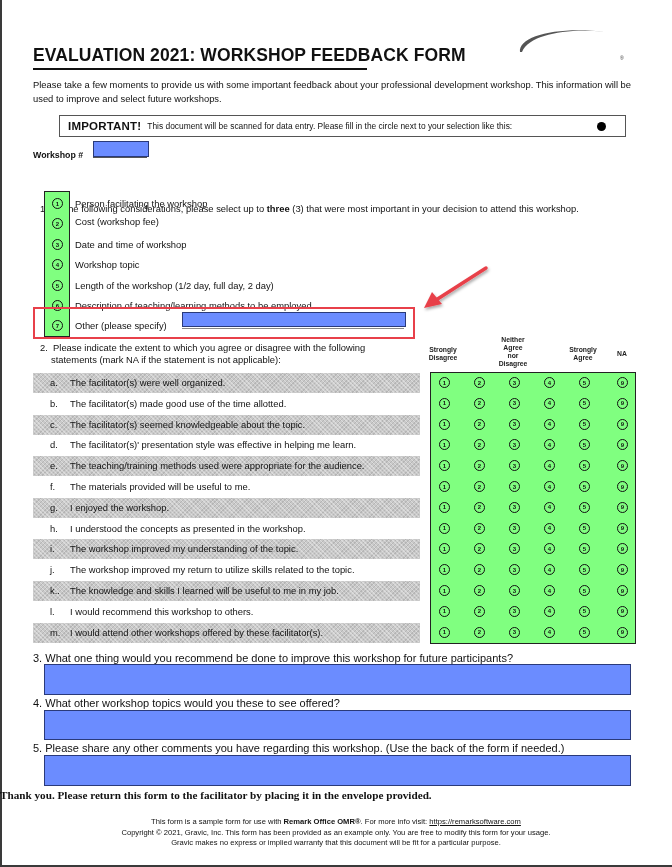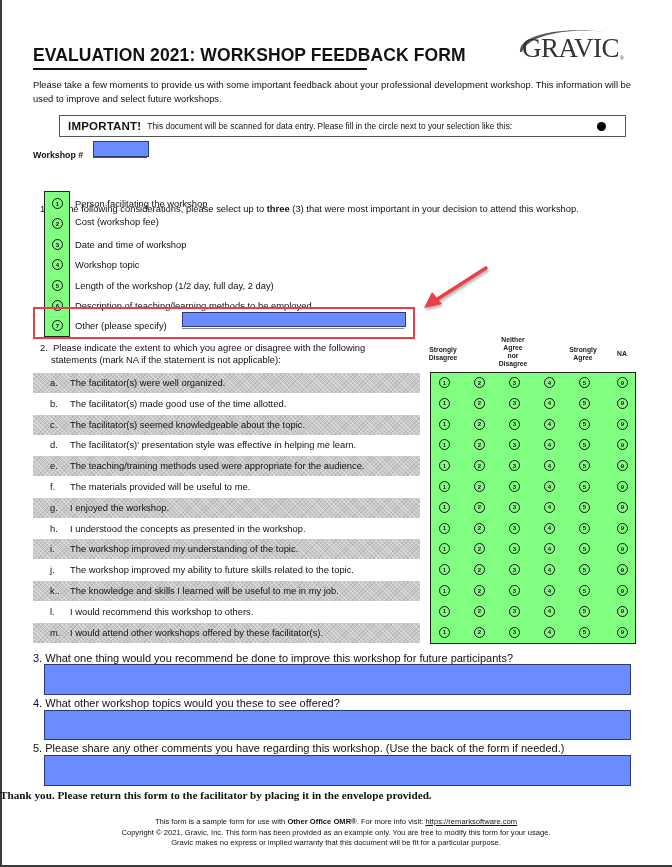"GRAVIC" span.logo-text { html: <span><span>GRAVIC</span></span> -> none }
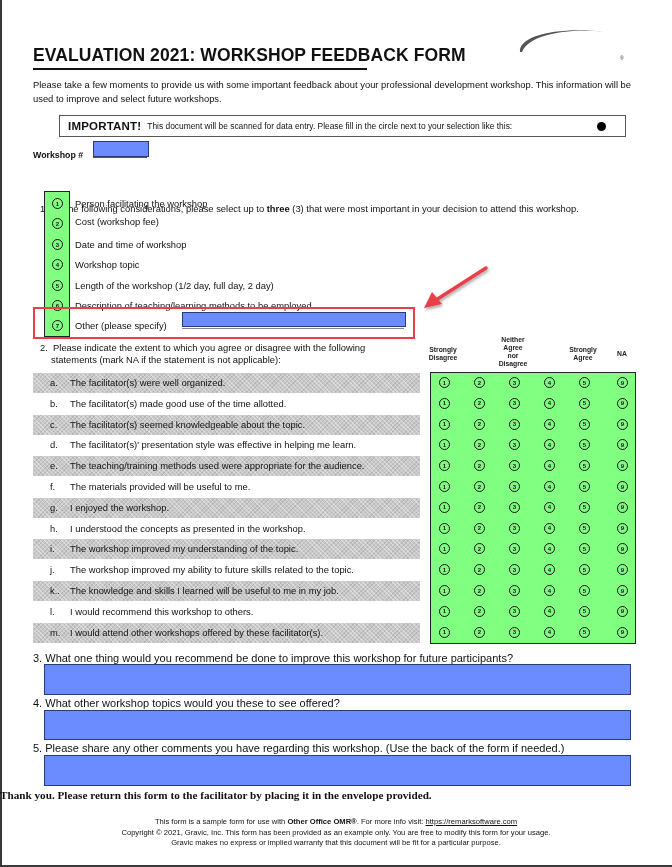"The workshop improved my ability" span.stmt-text { text: ability to future -> return to utilize }
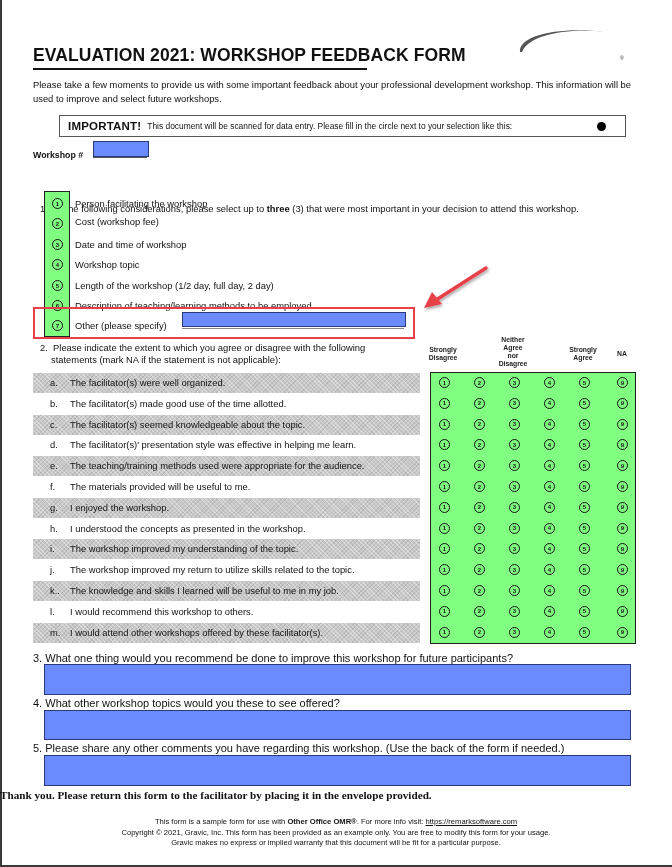"Other Office OMR®" b { text: Other -> Remark }
